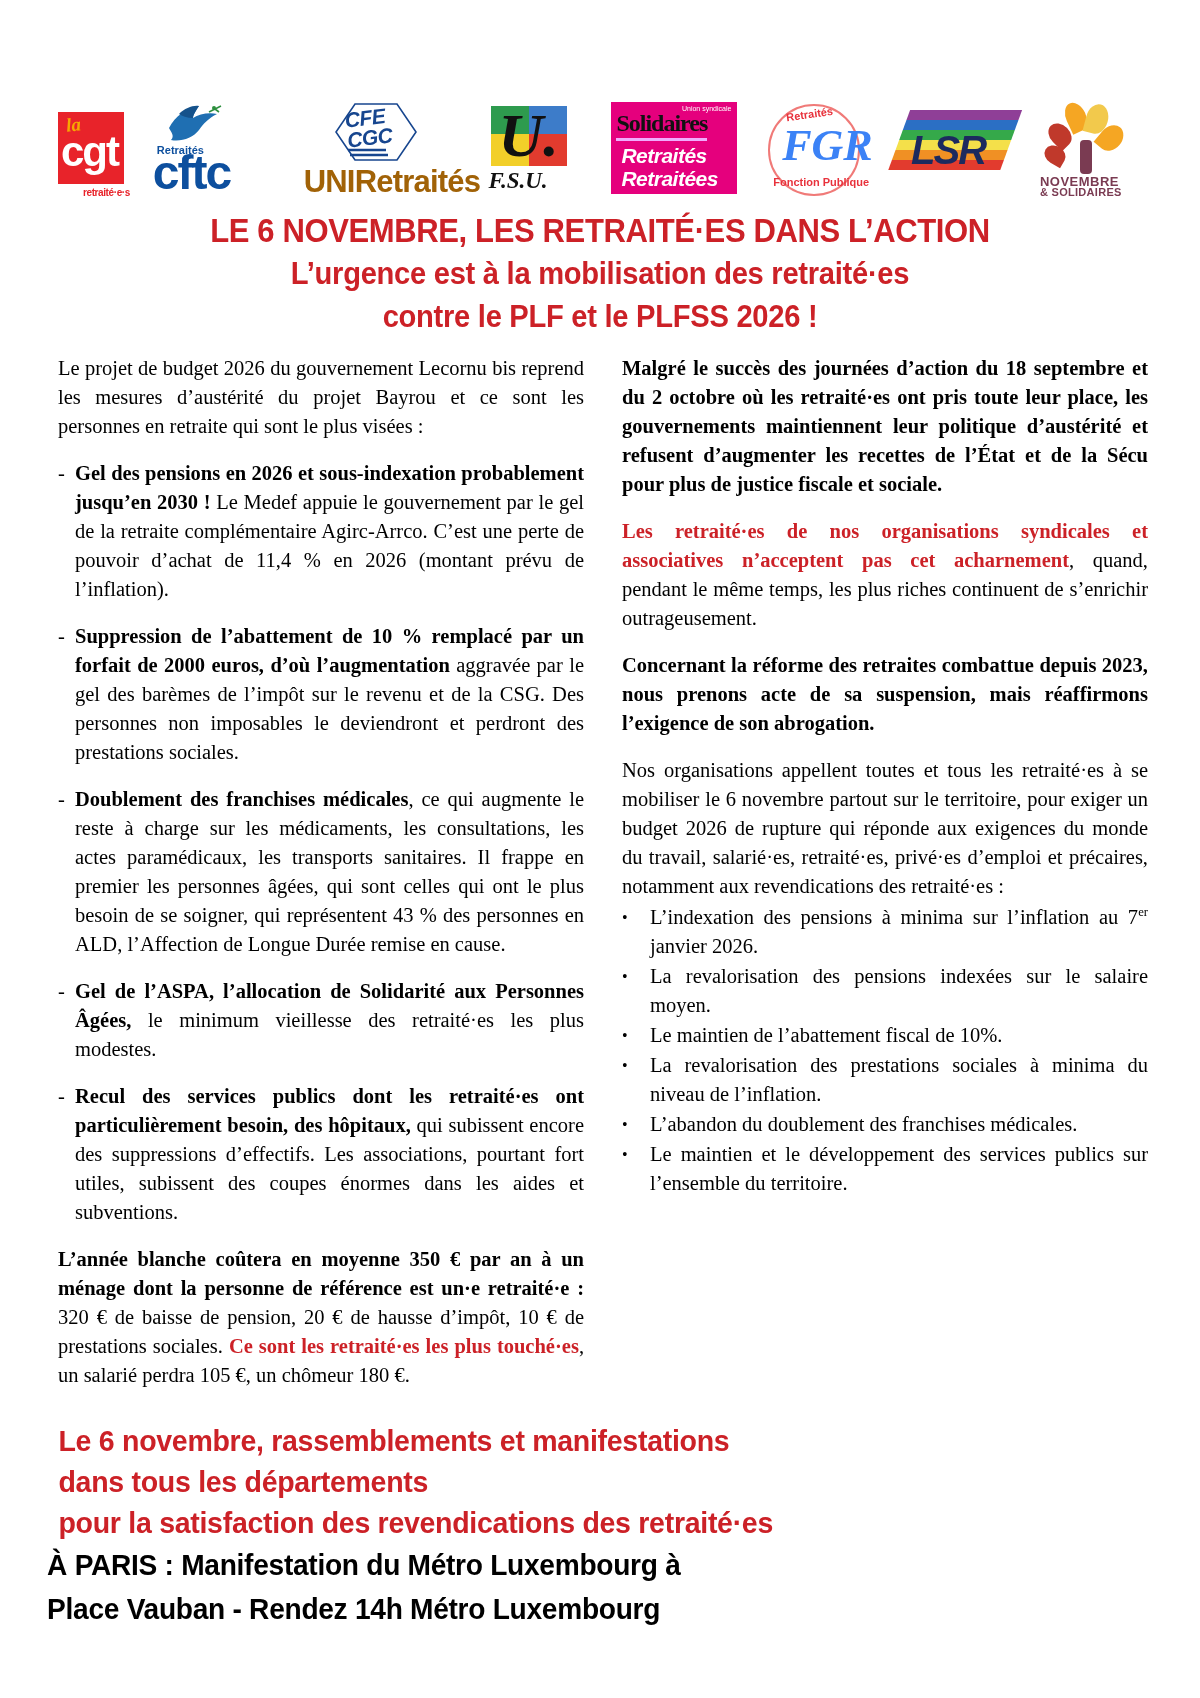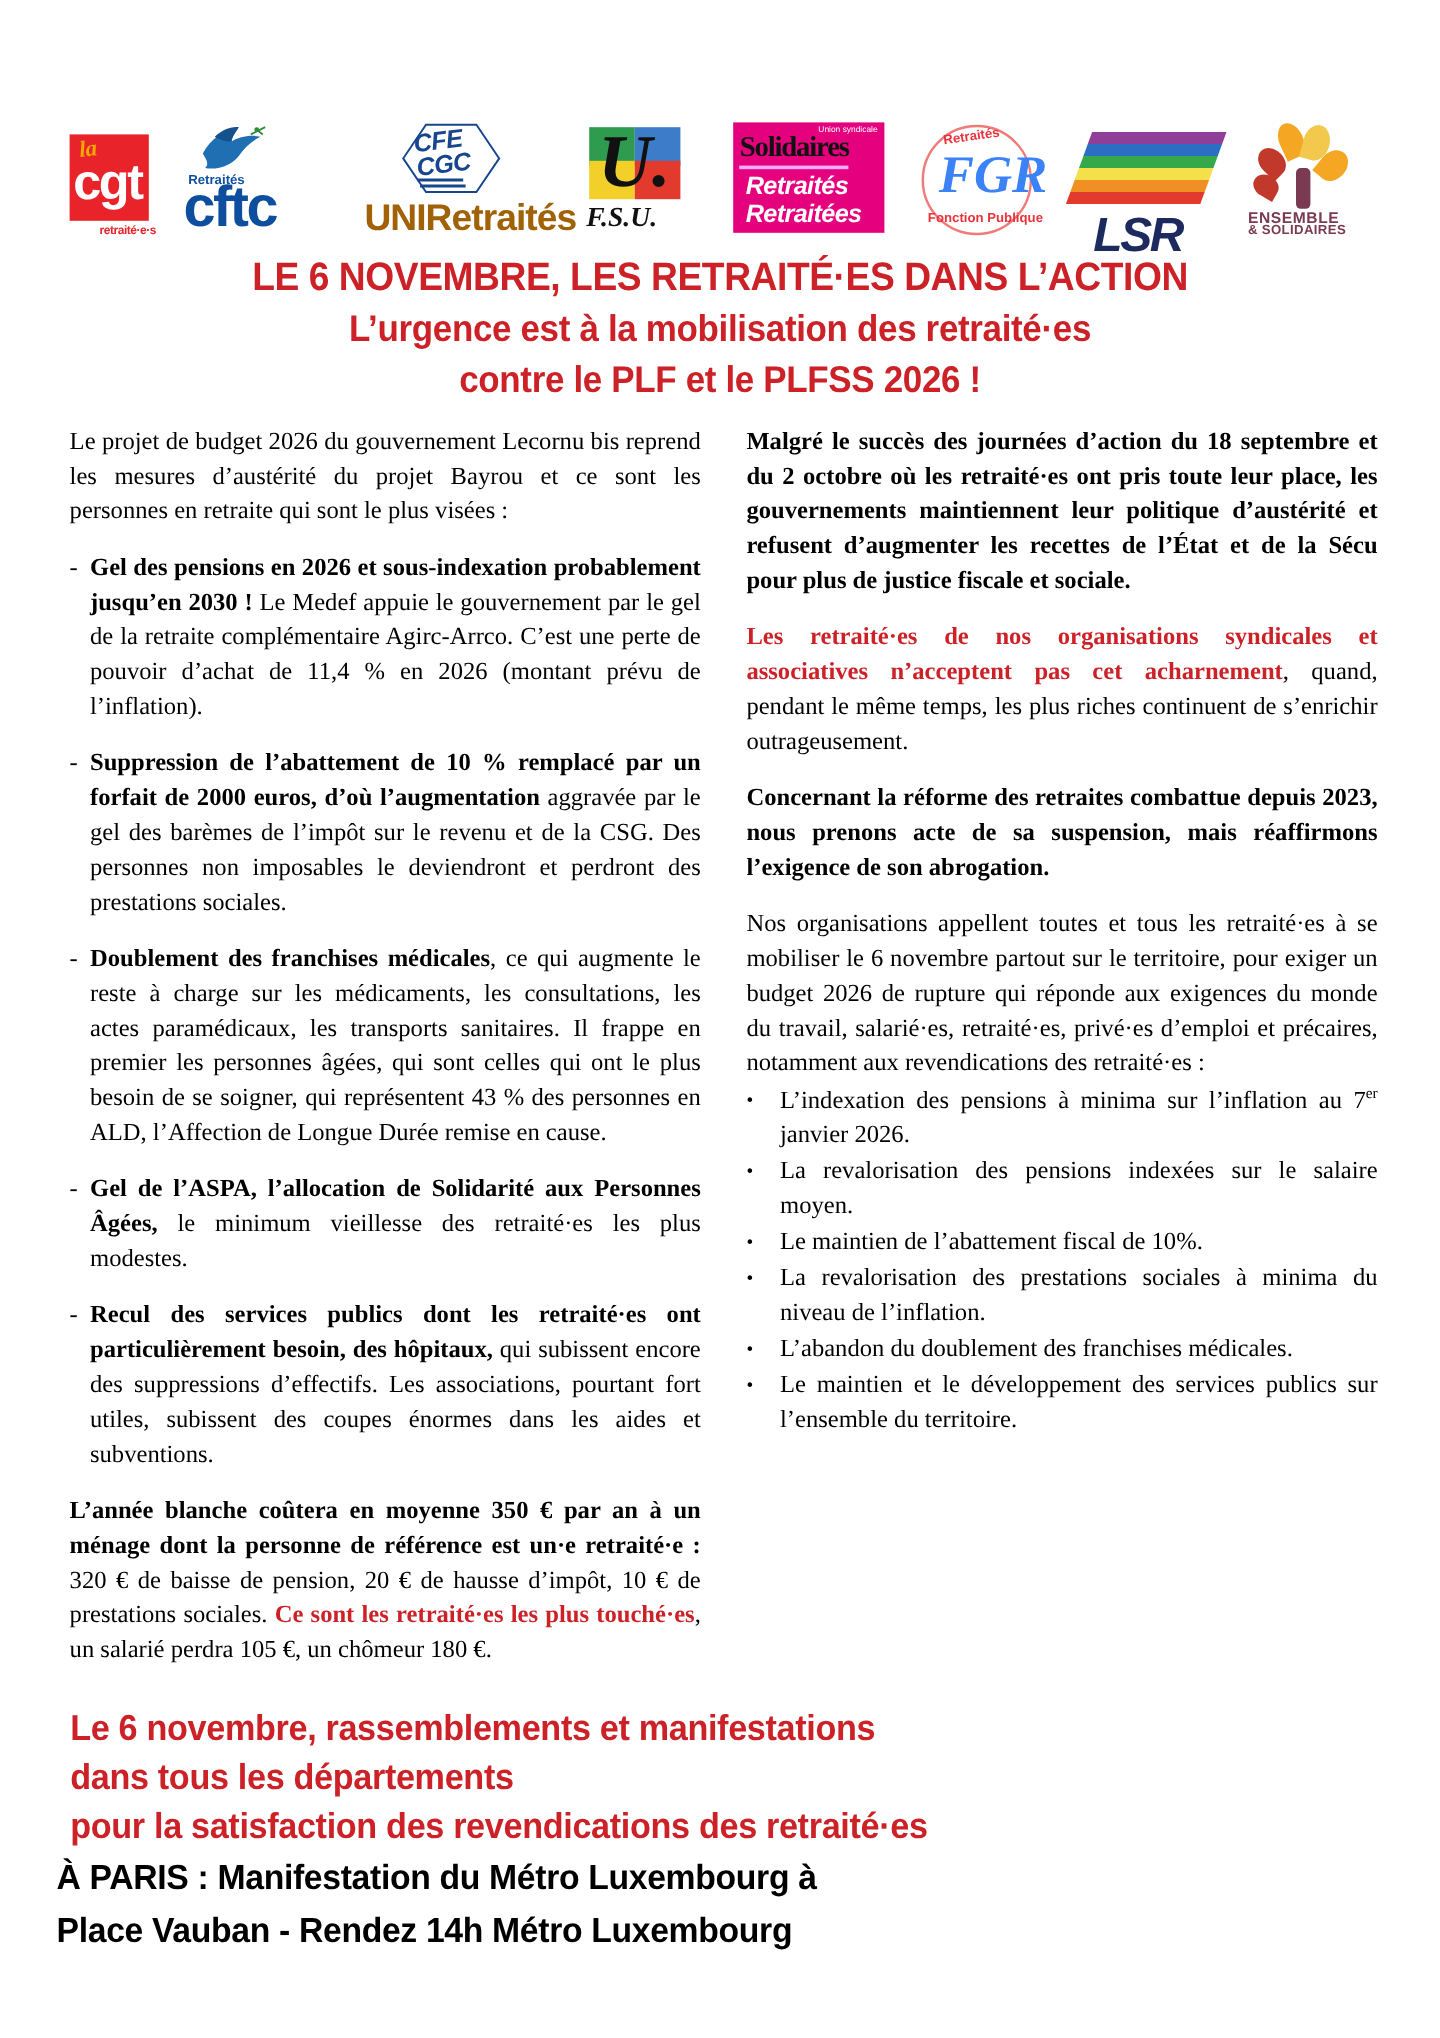"LSR" .lsr-text { margin-top: 46px -> none }
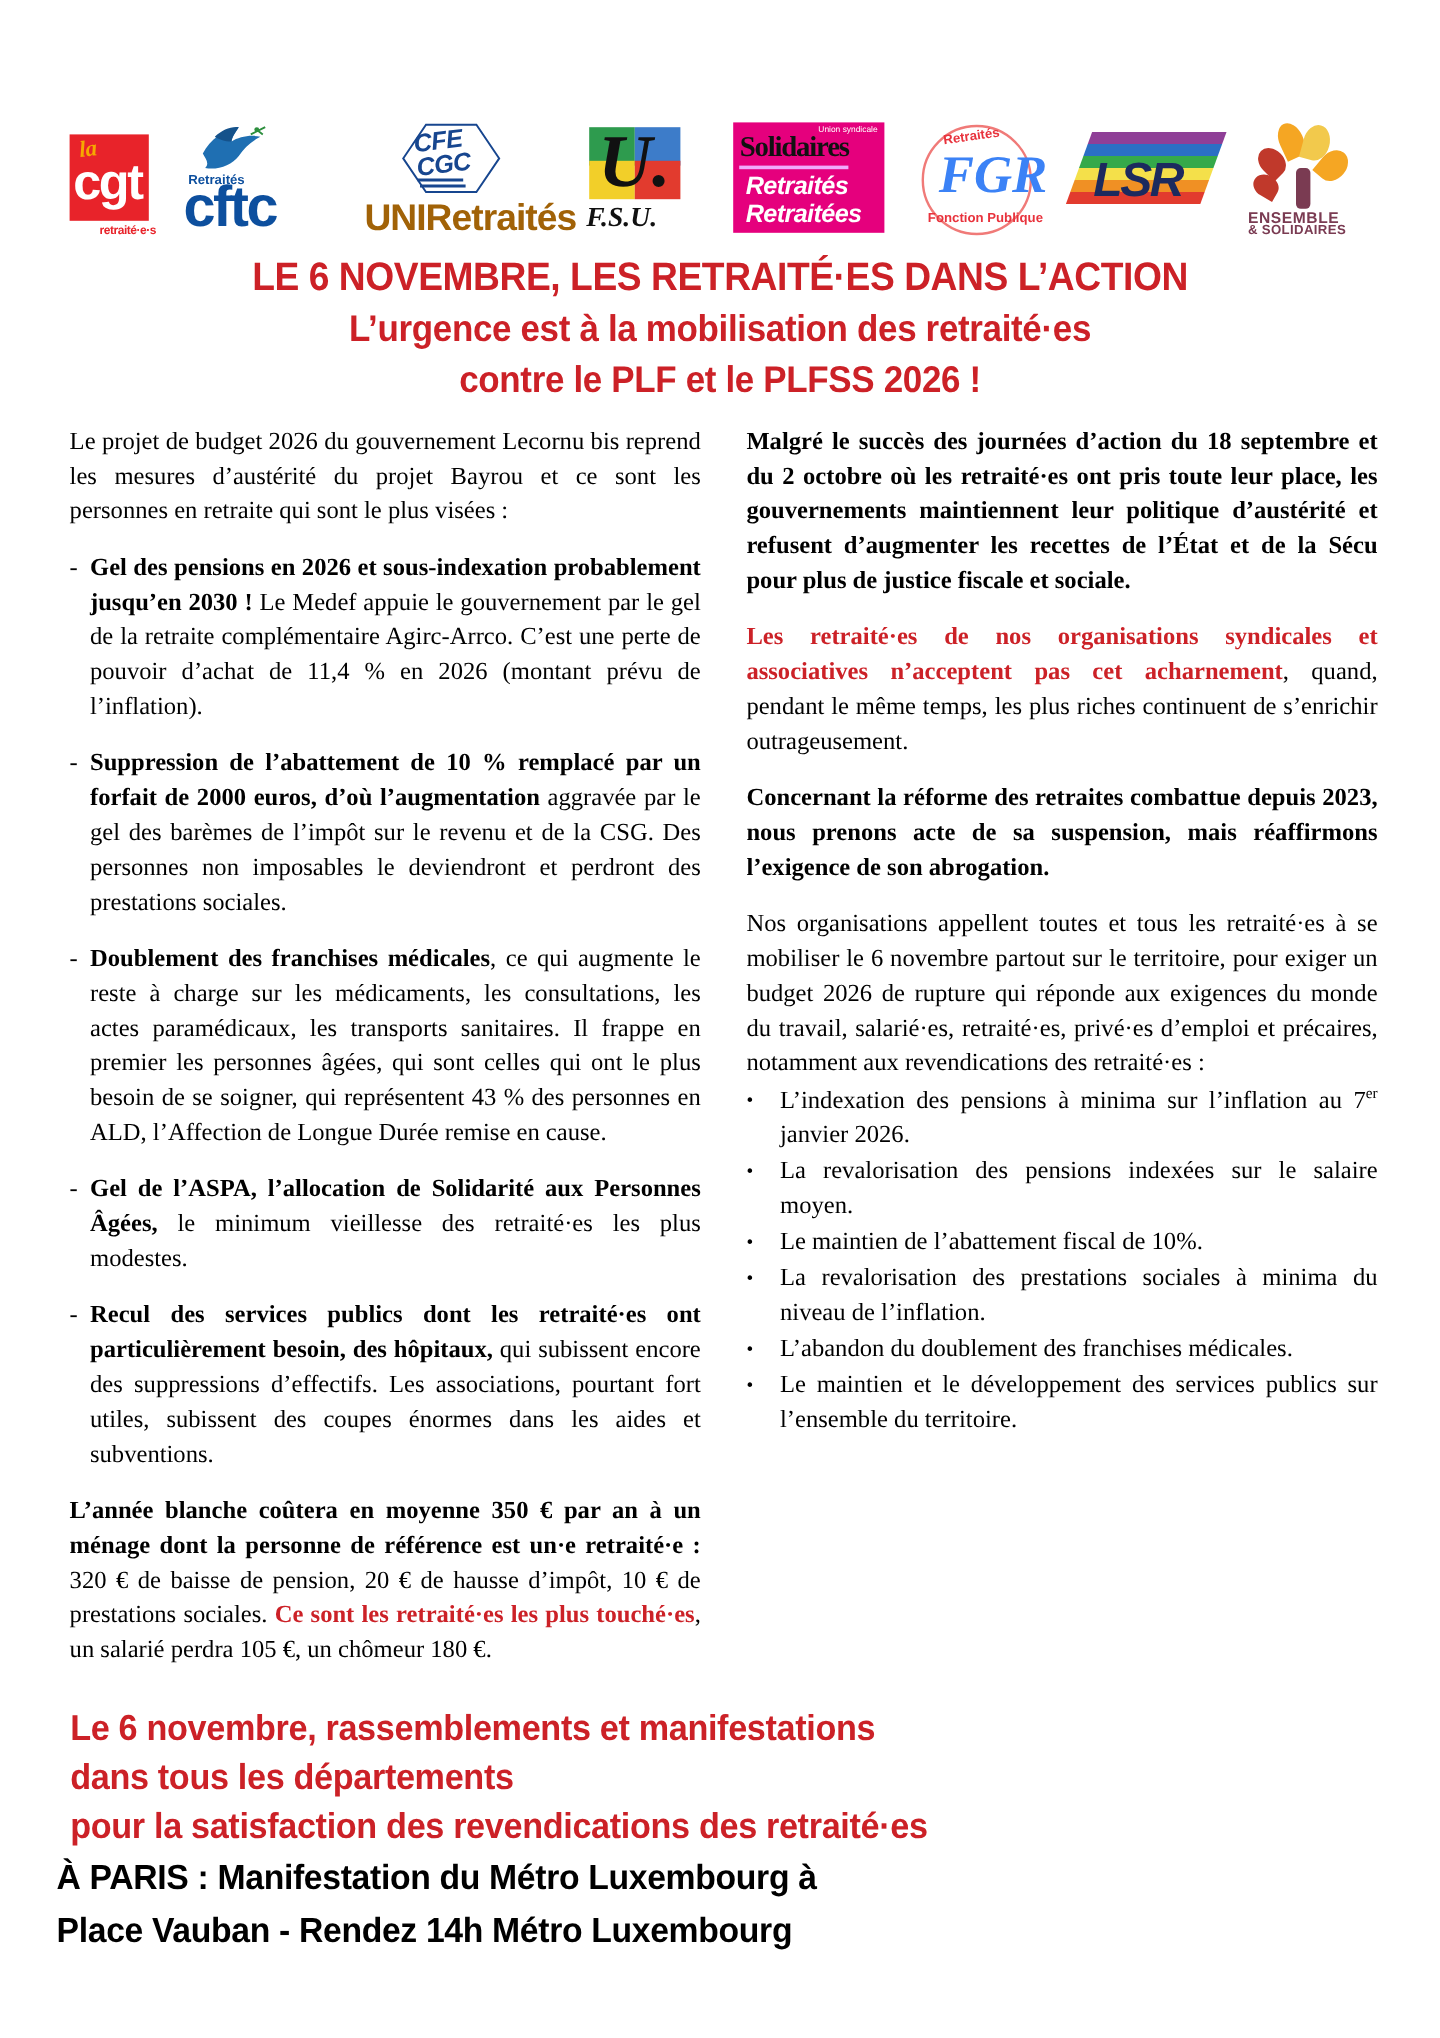"ENSEMBLE" span.ens-t1 { text: ENSEMBLE -> NOVEMBRE }
